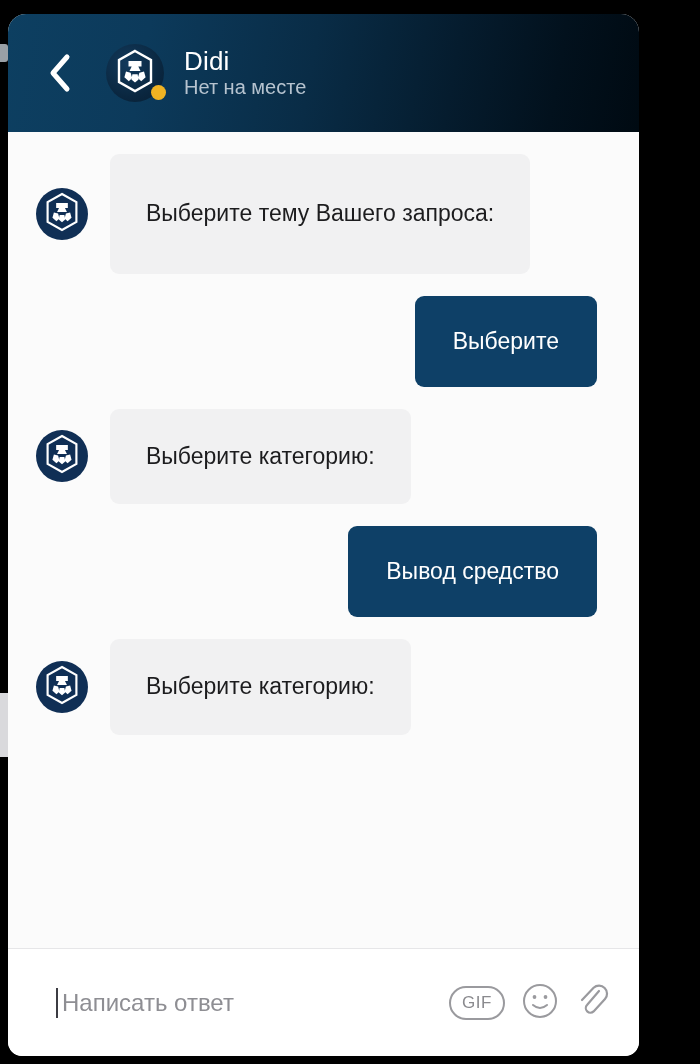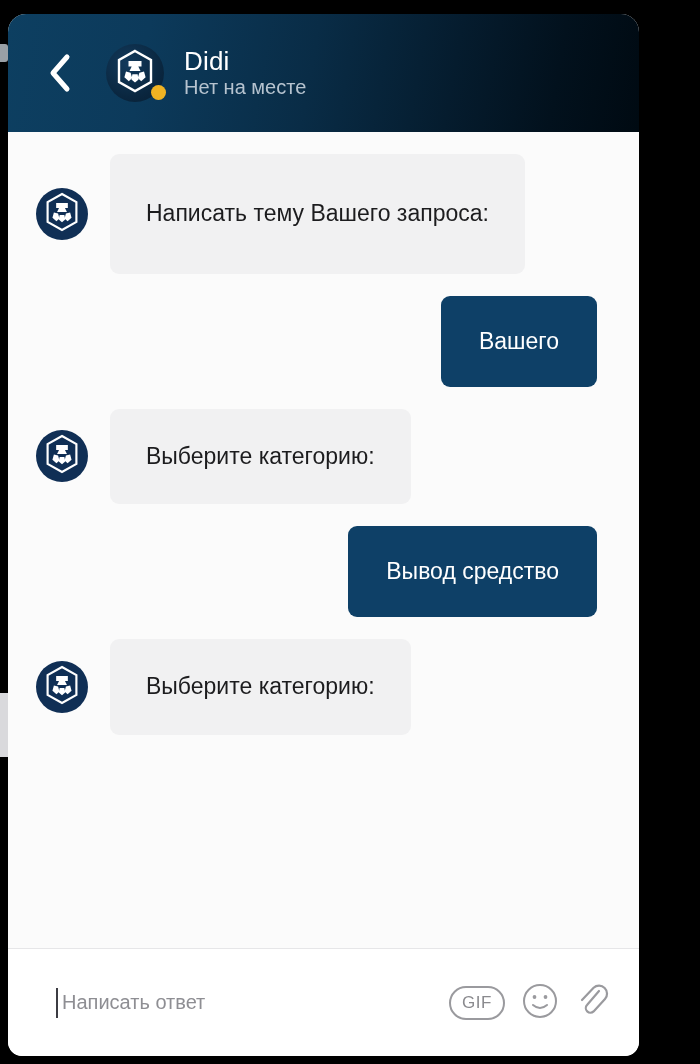"Написать тему Вашего запроса:" div.bubble { text: Написать -> Выберите }
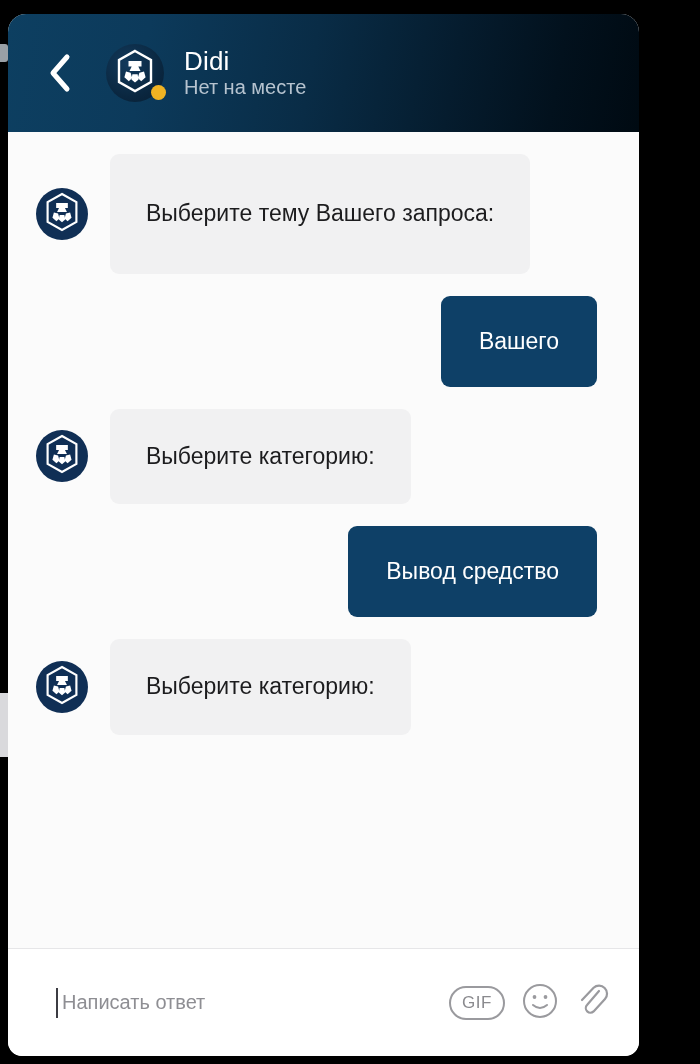"Вашего" div.bubble { text: Вашего -> Выберите }
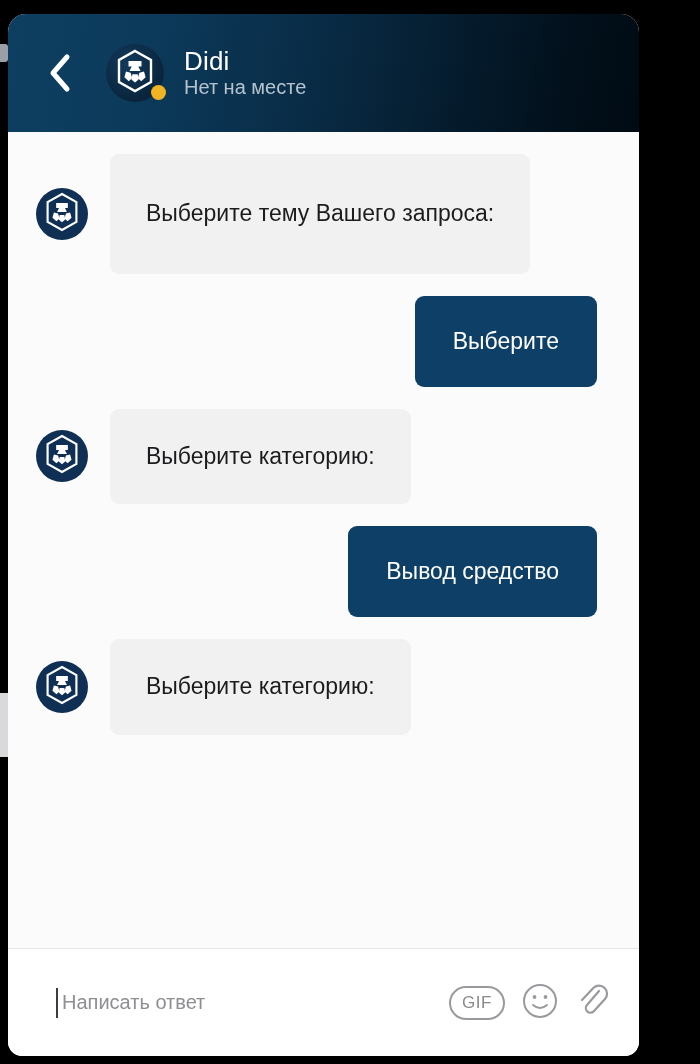"Написать ответ" .input-field { font-size: 20px -> 24px }
